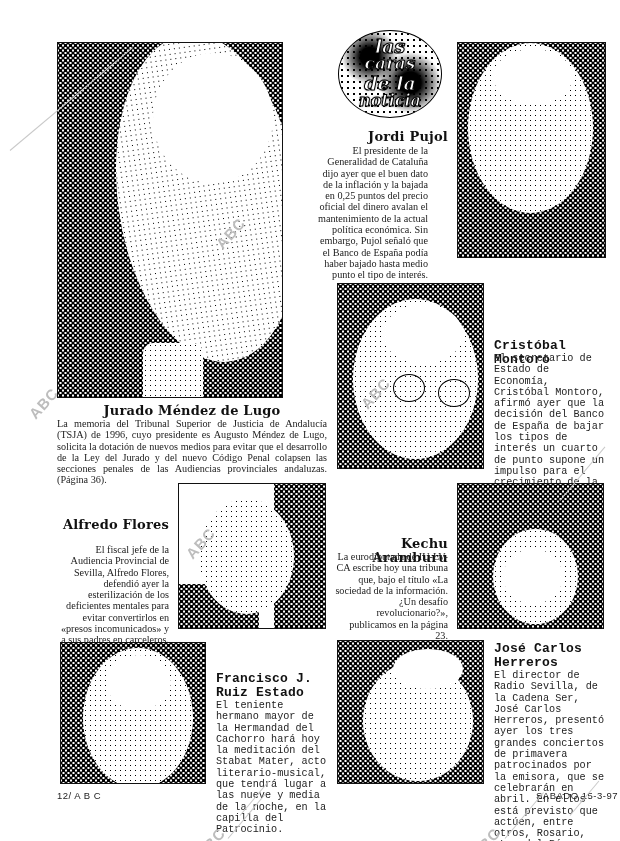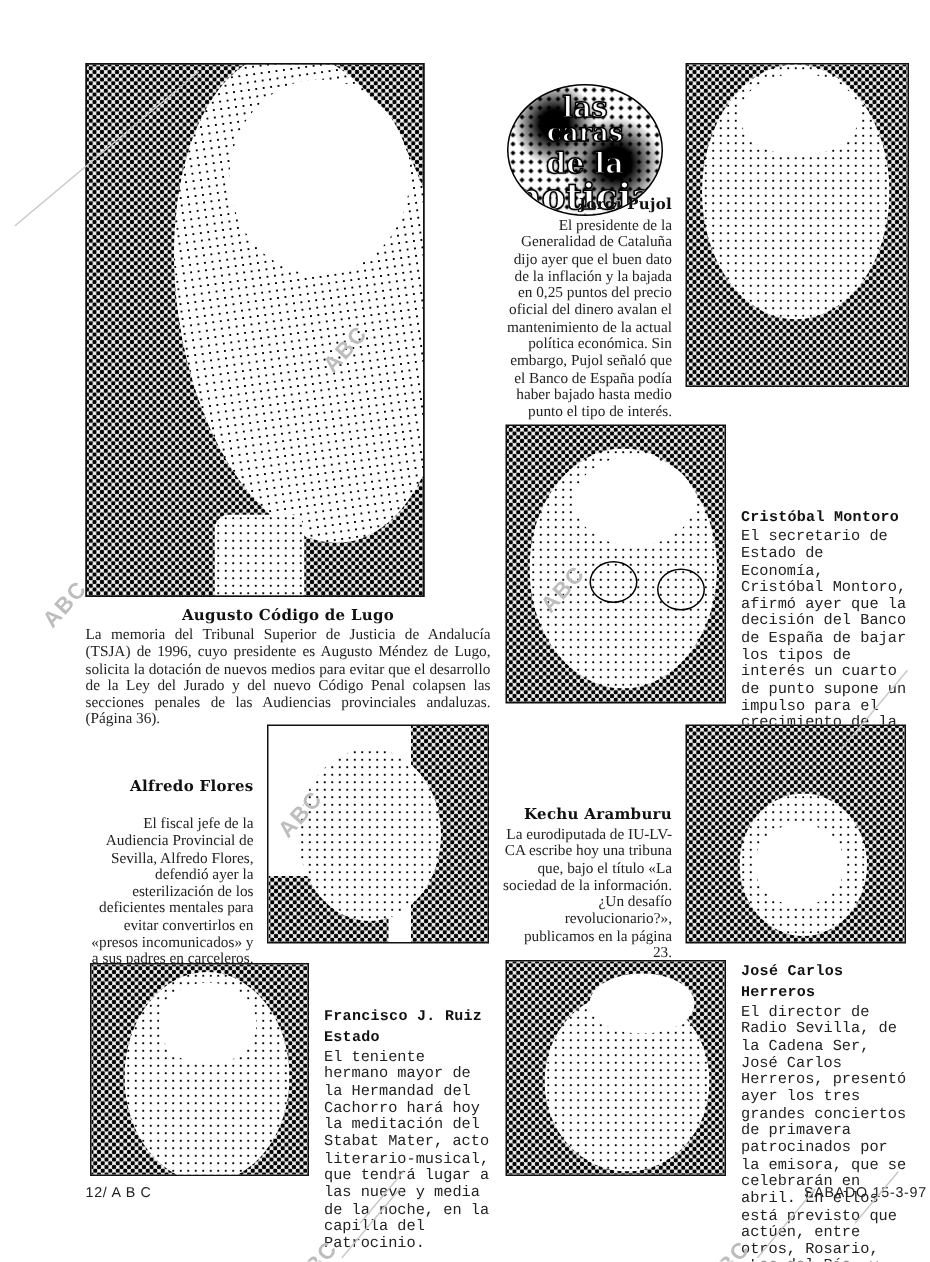"las" div.logo-circle { font-style: none -> italic; top: 56px -> 30px }
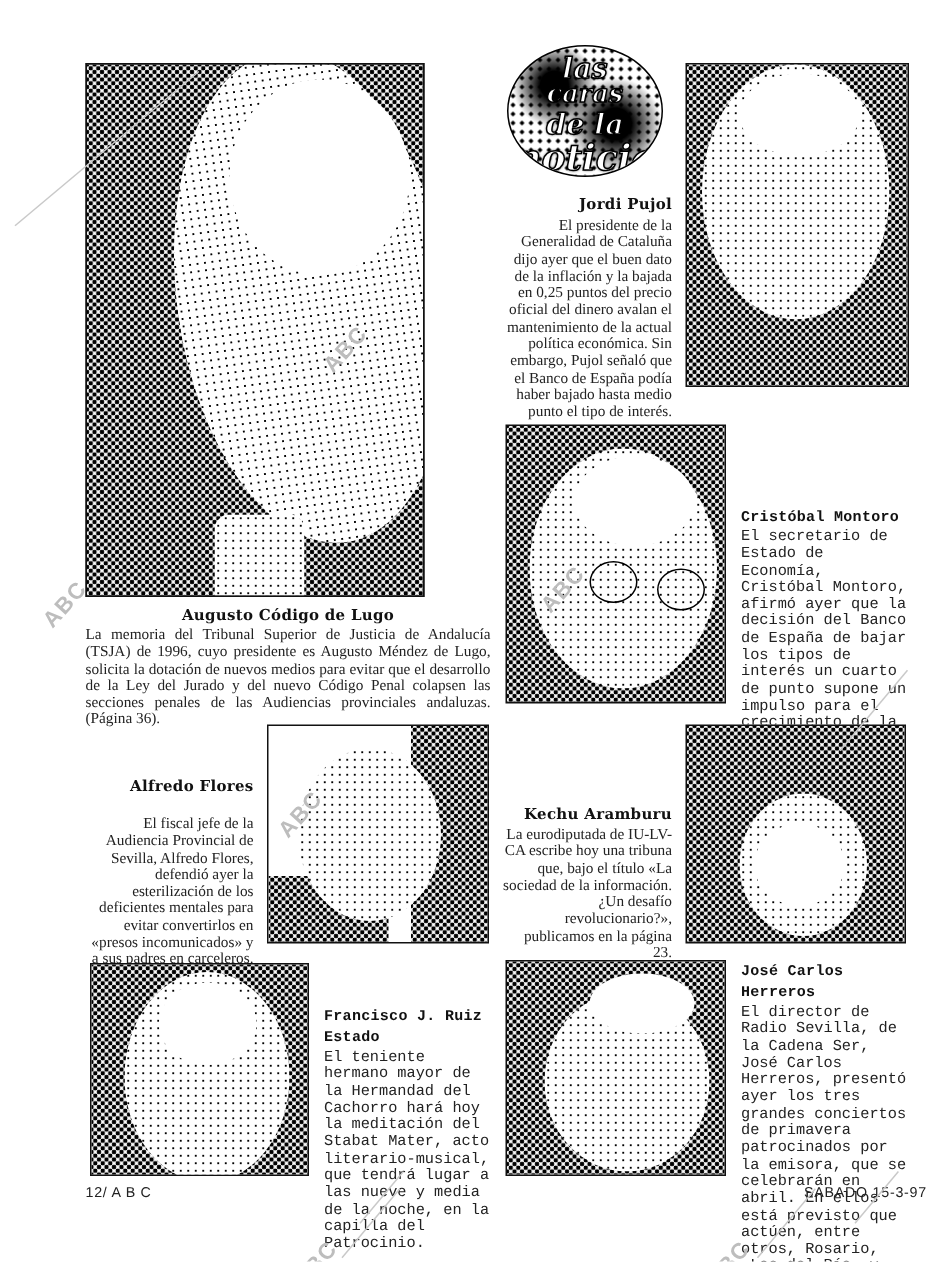"noticia" div.logo-word { font-size: 24px -> 16px }
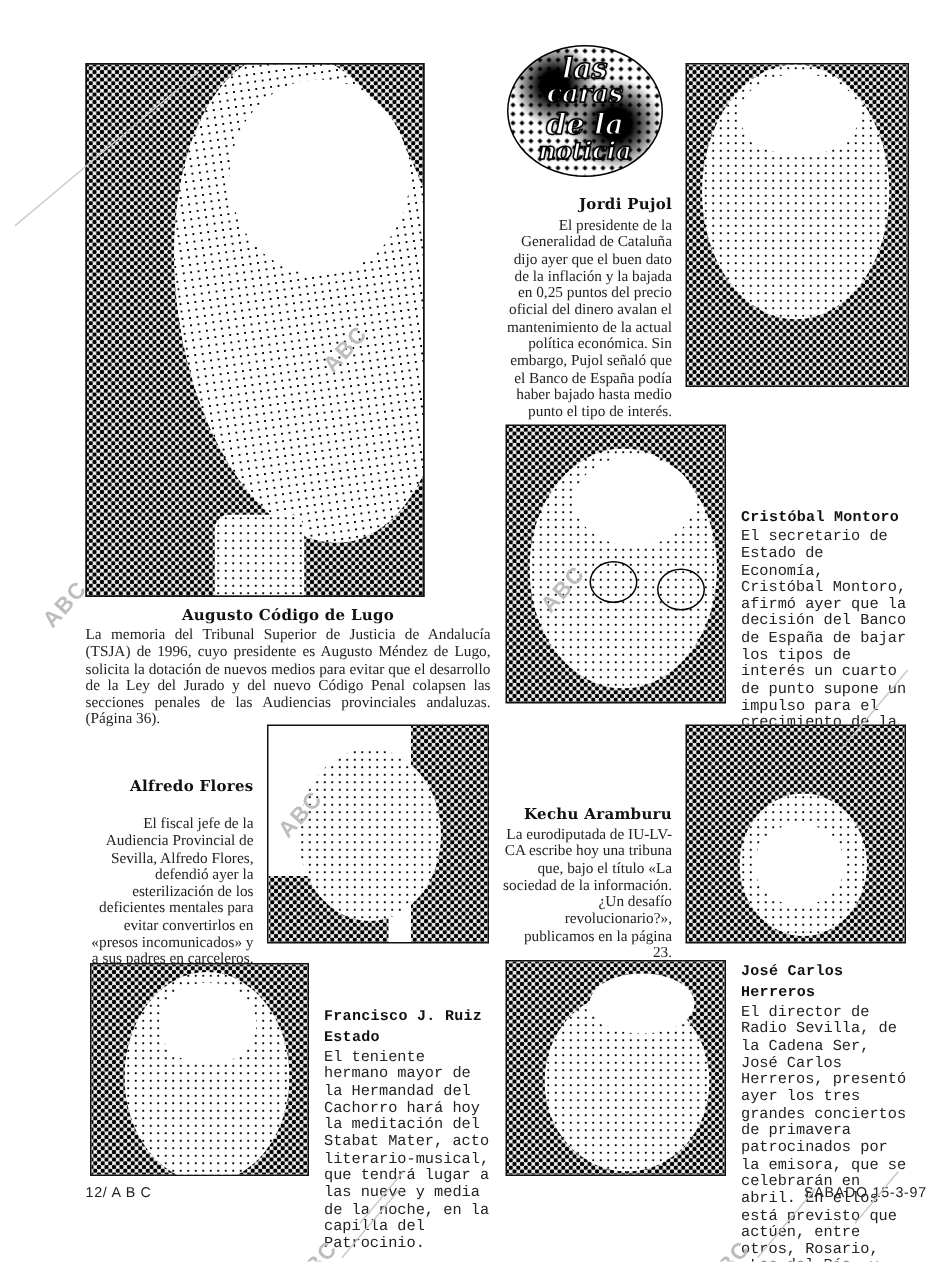"Jordi Pujol" .name { font-size: 10px -> 13px }
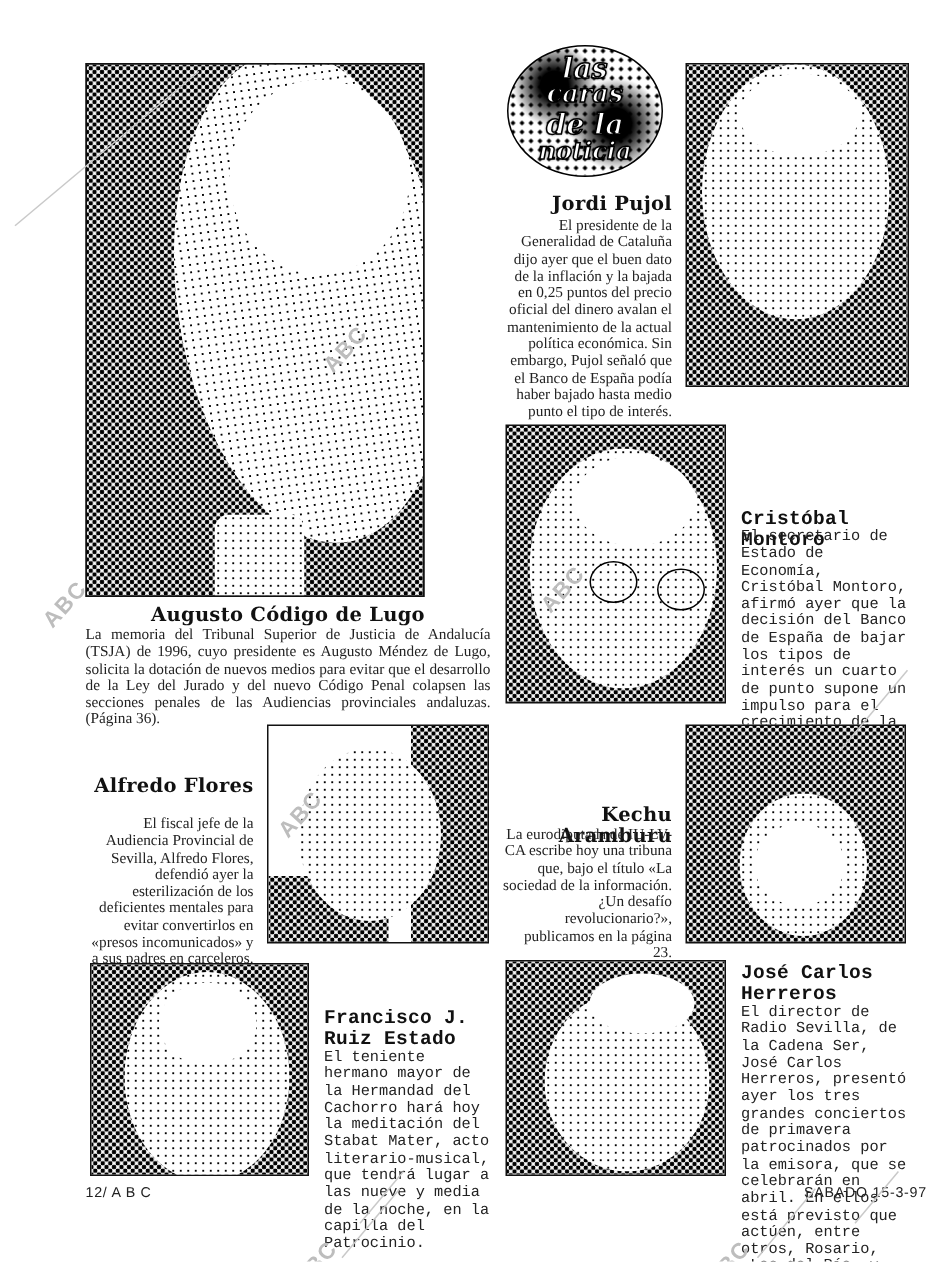"El presidente de la Generalidad" div.abs { left: 335px -> 315px }
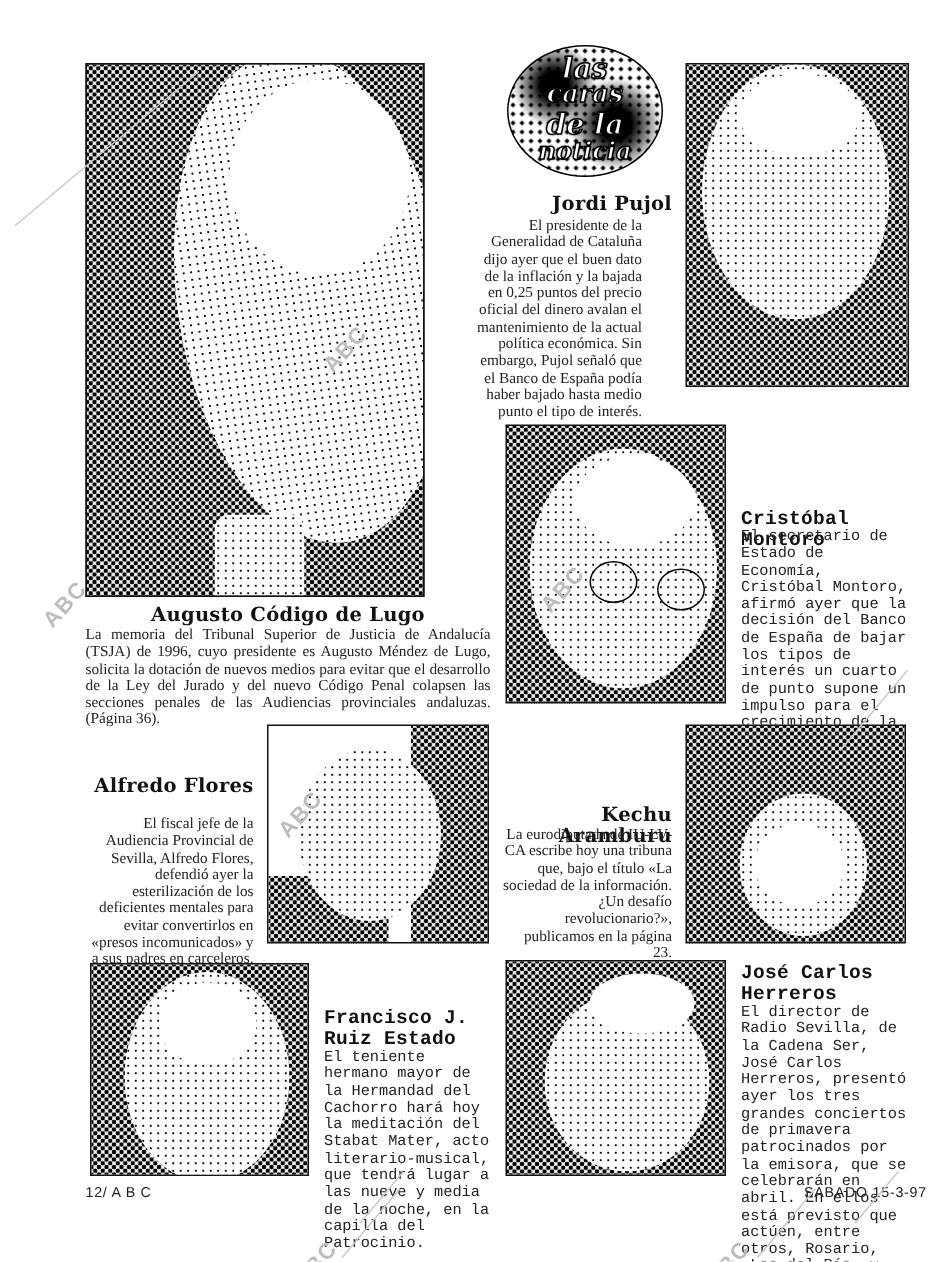"Augusto Código de Lugo" div.abs { text: Augusto Código -> Jurado Méndez }
